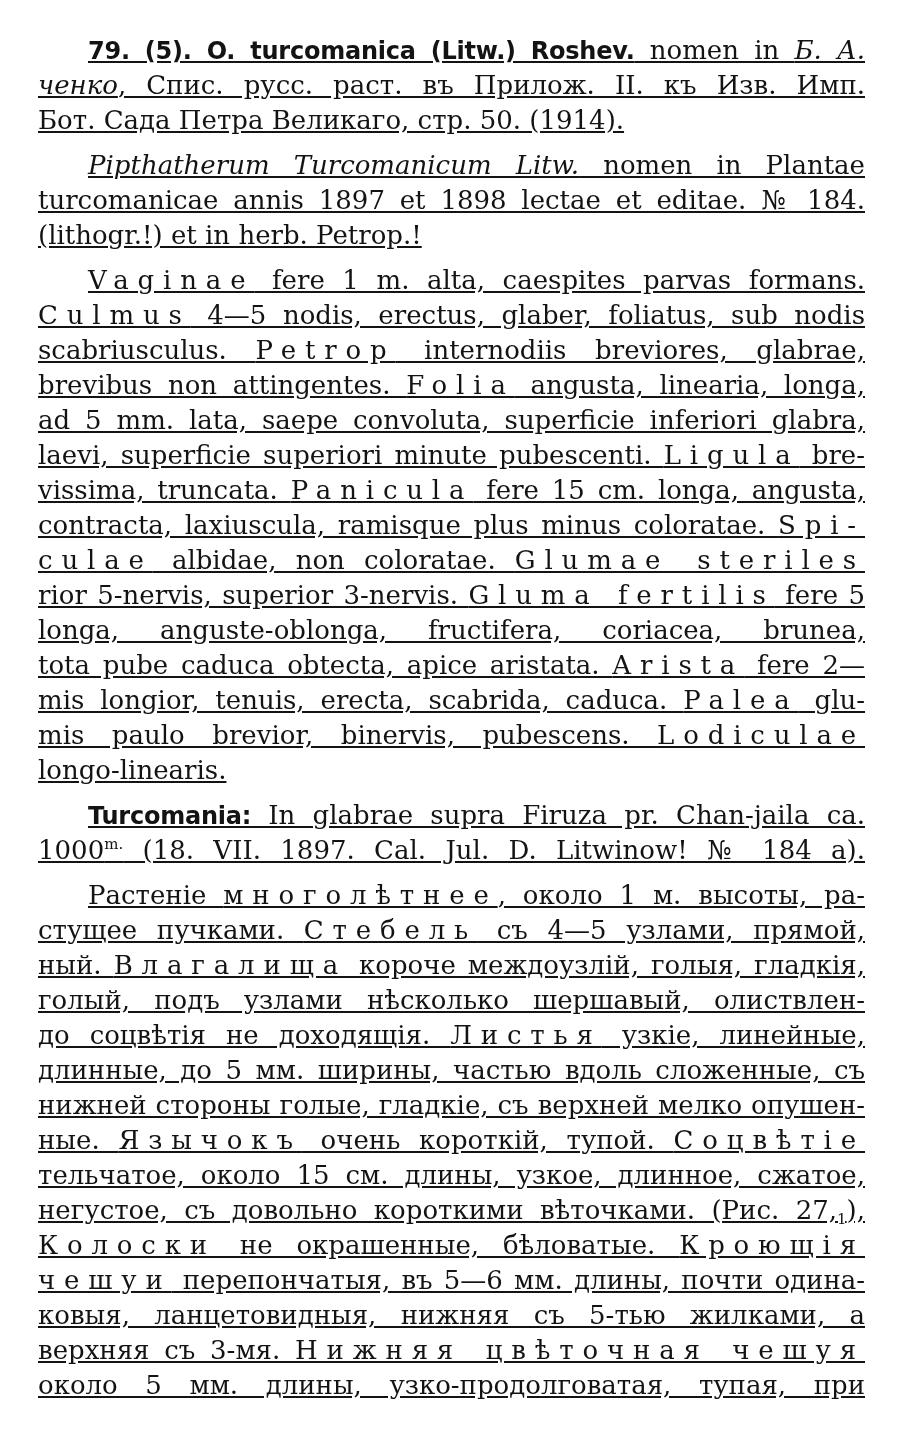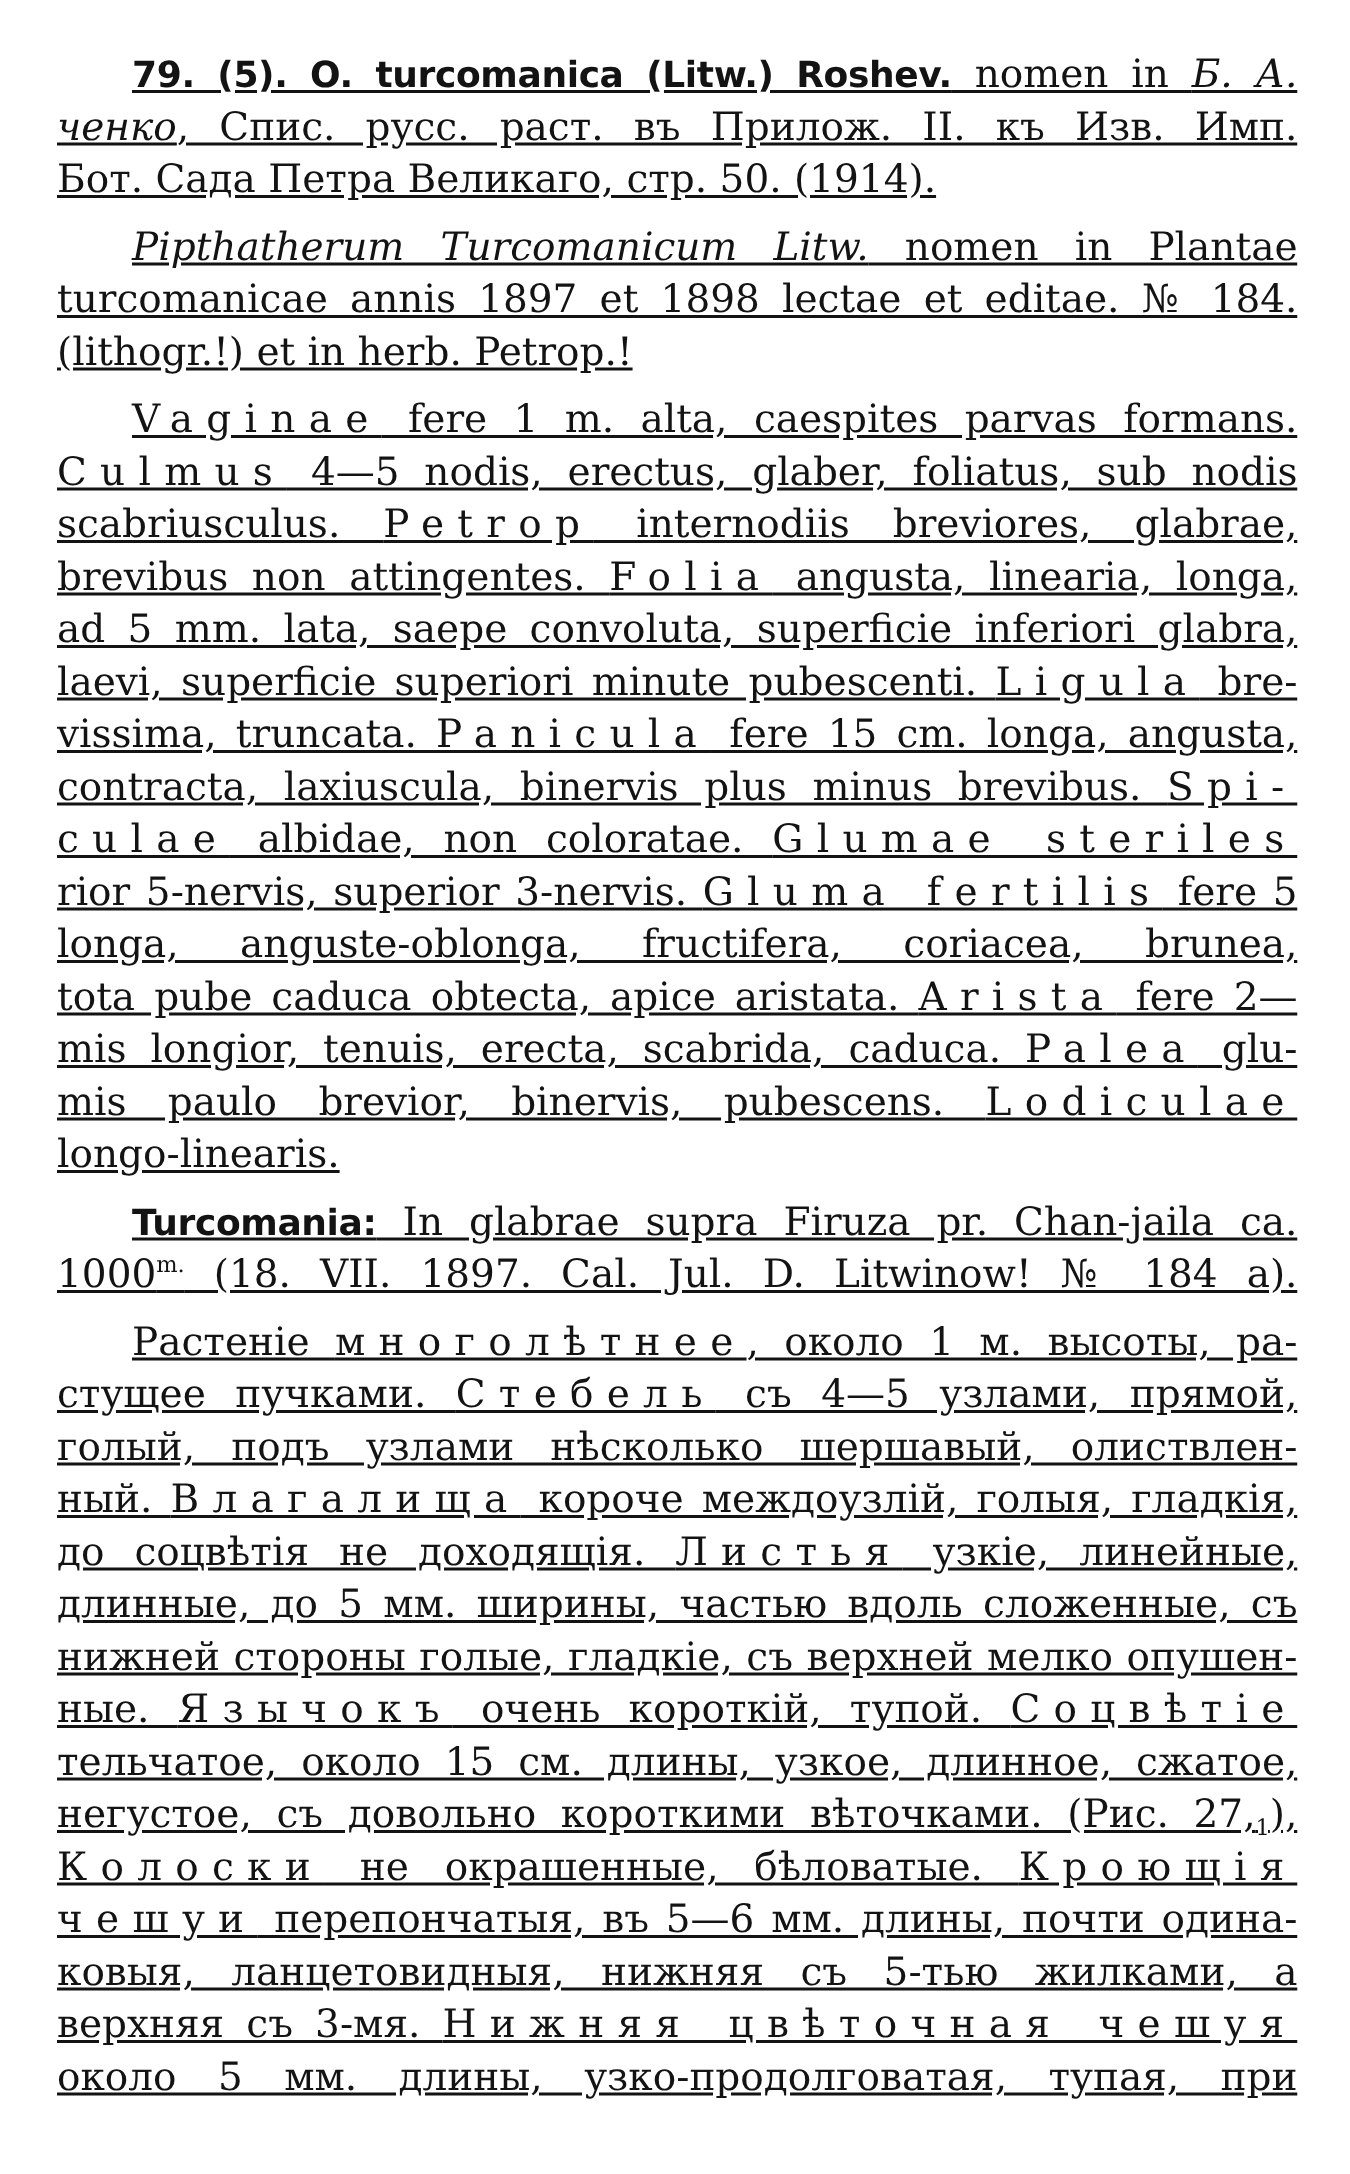"contracta, laxiuscula, binervis plus" span.seg-p { text: binervis plus minus brevibus -> ramisque plus minus coloratae }
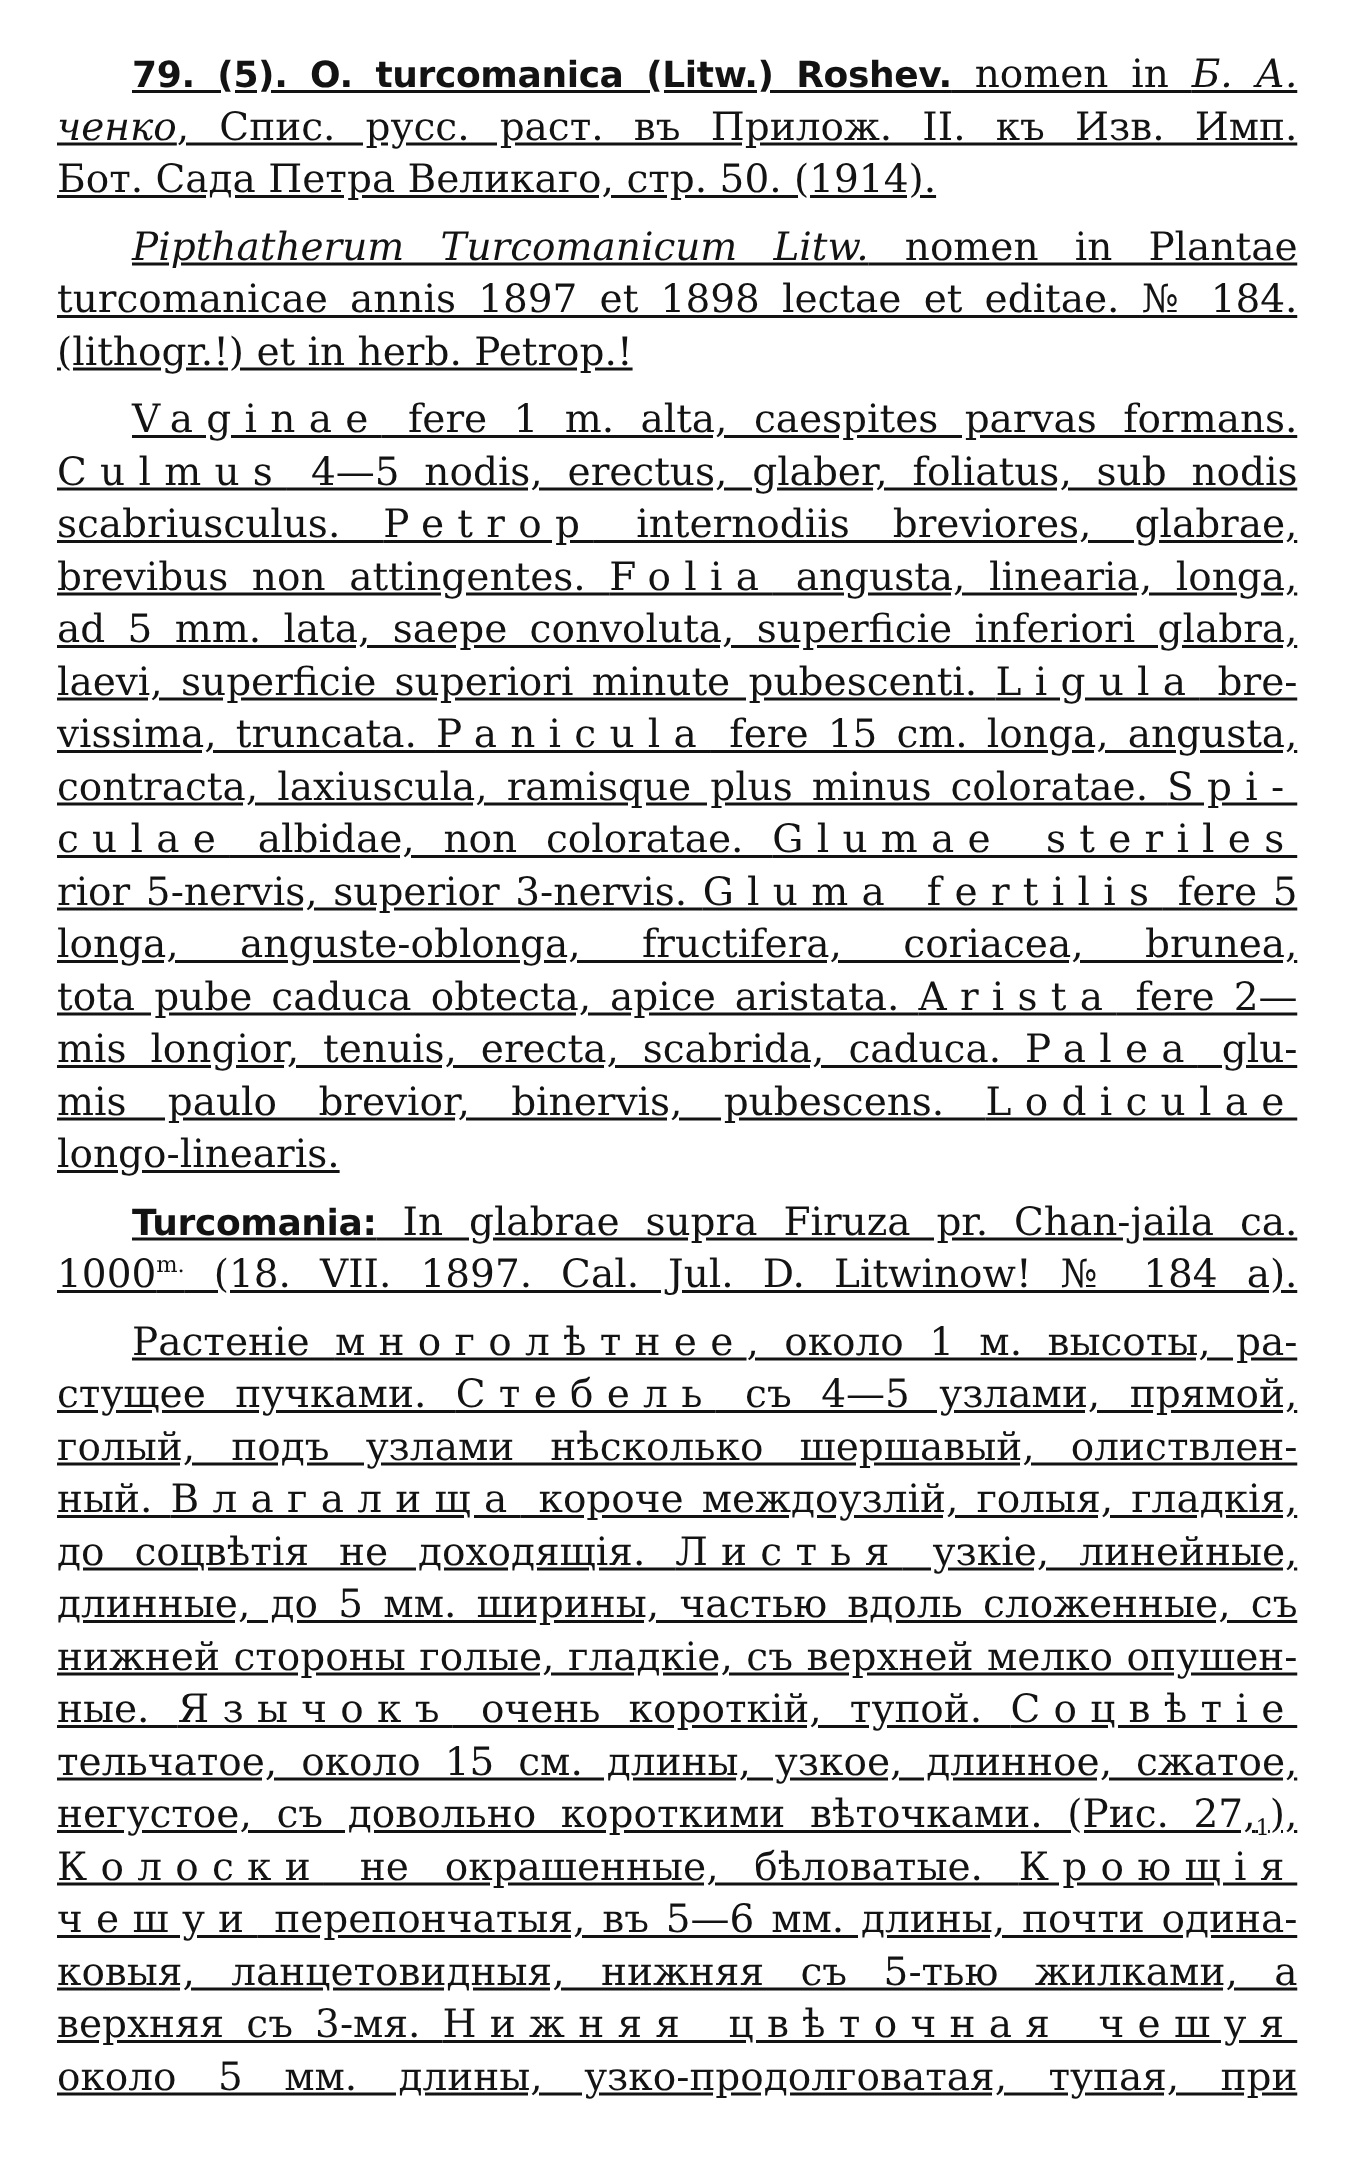"голый, подъ узлами нѣсколько шершавый," div.line { order: before "ный. Влагалища короче междоузлій, голыя," -> after "ный. Влагалища короче междоузлій, голыя," }
